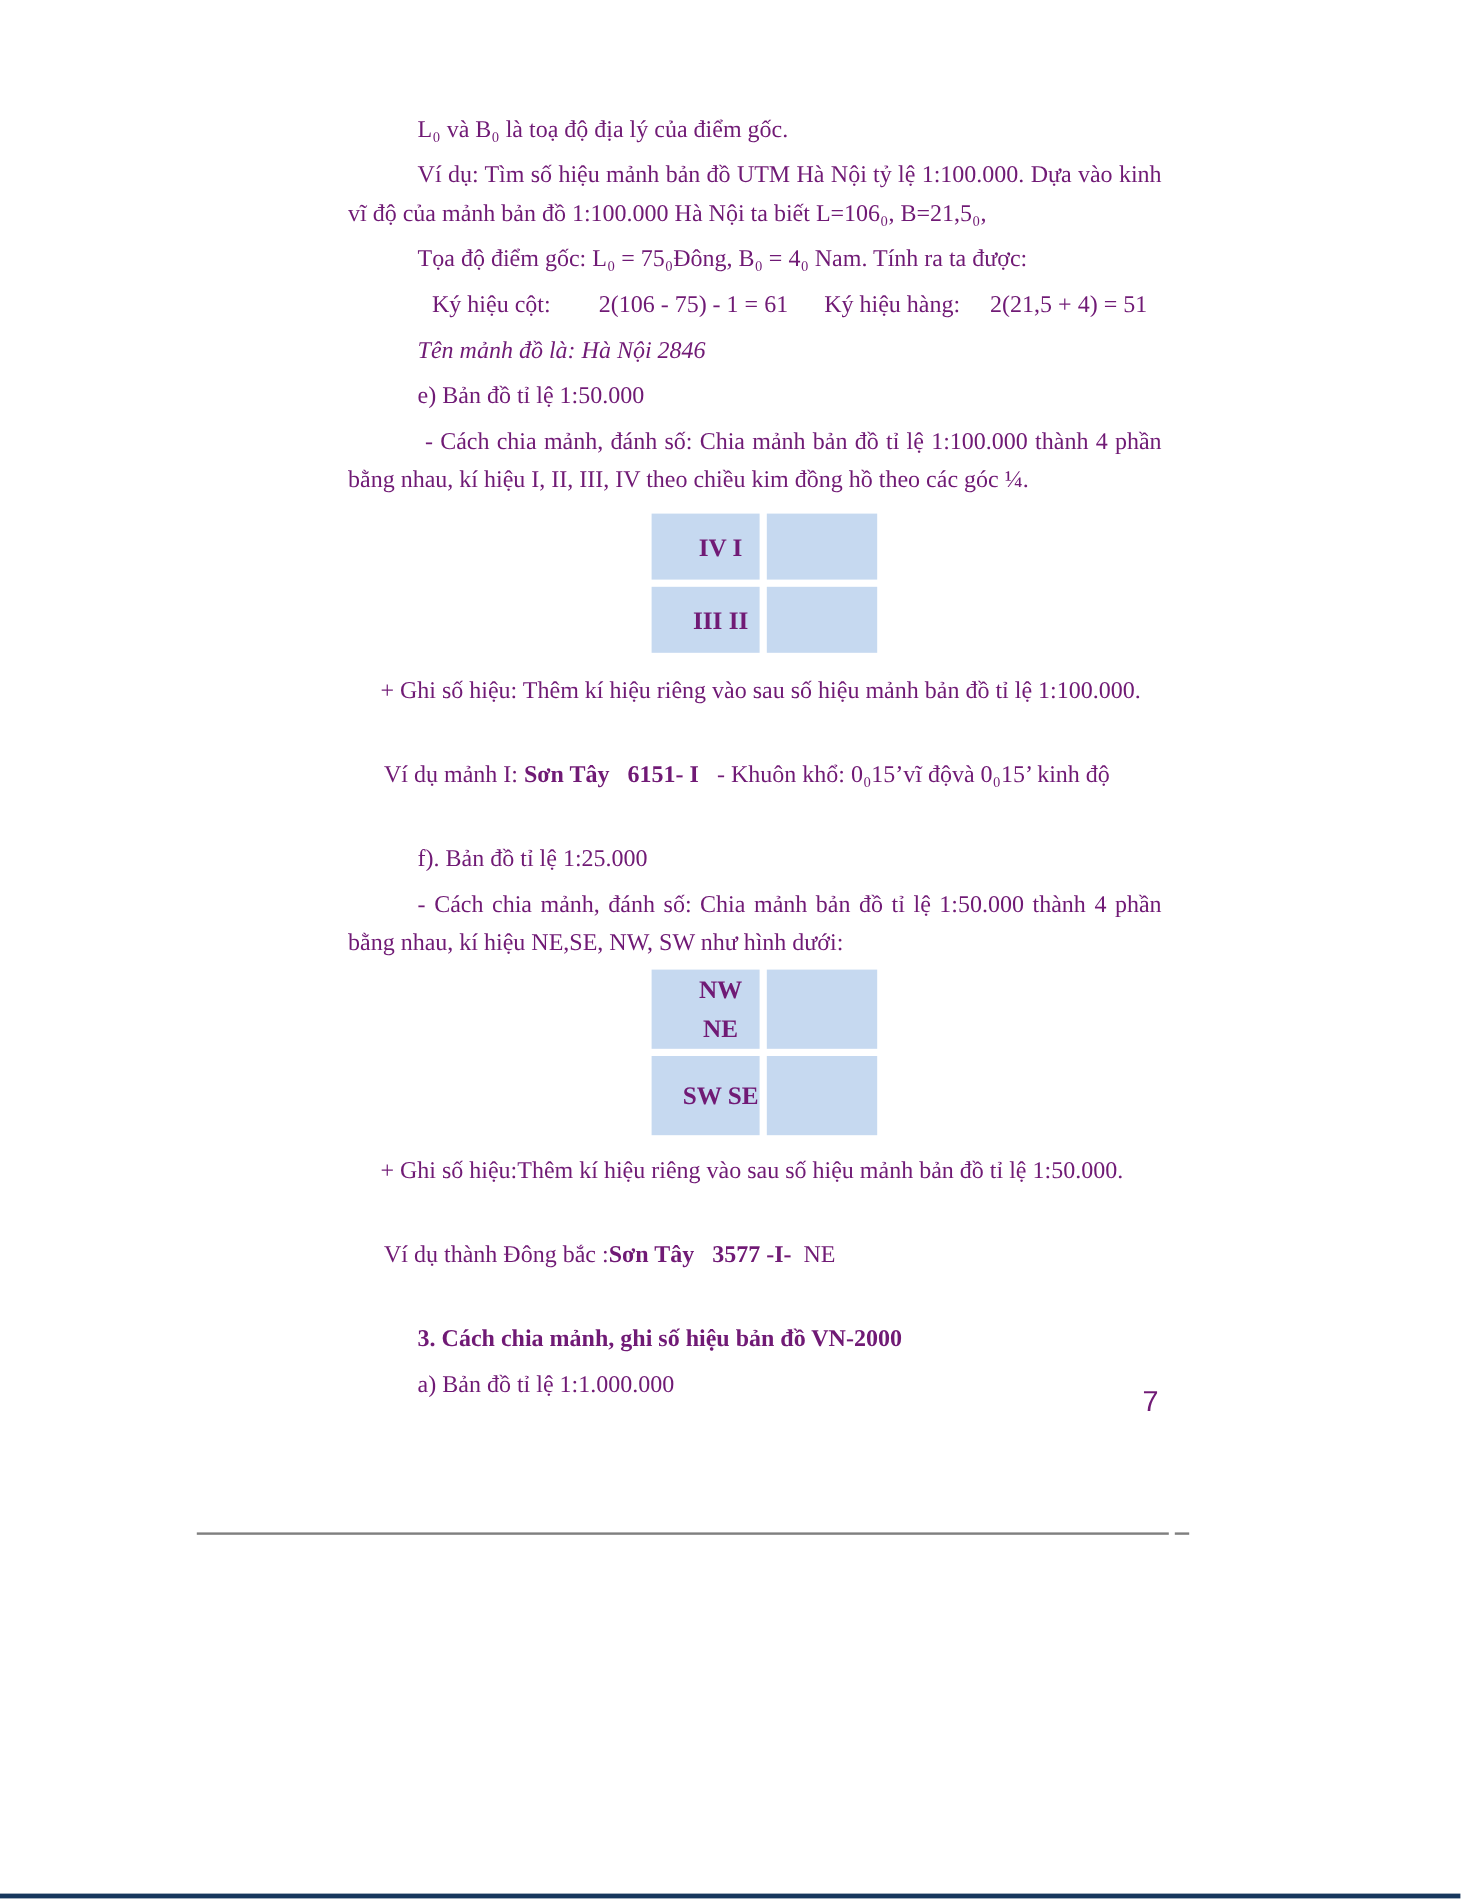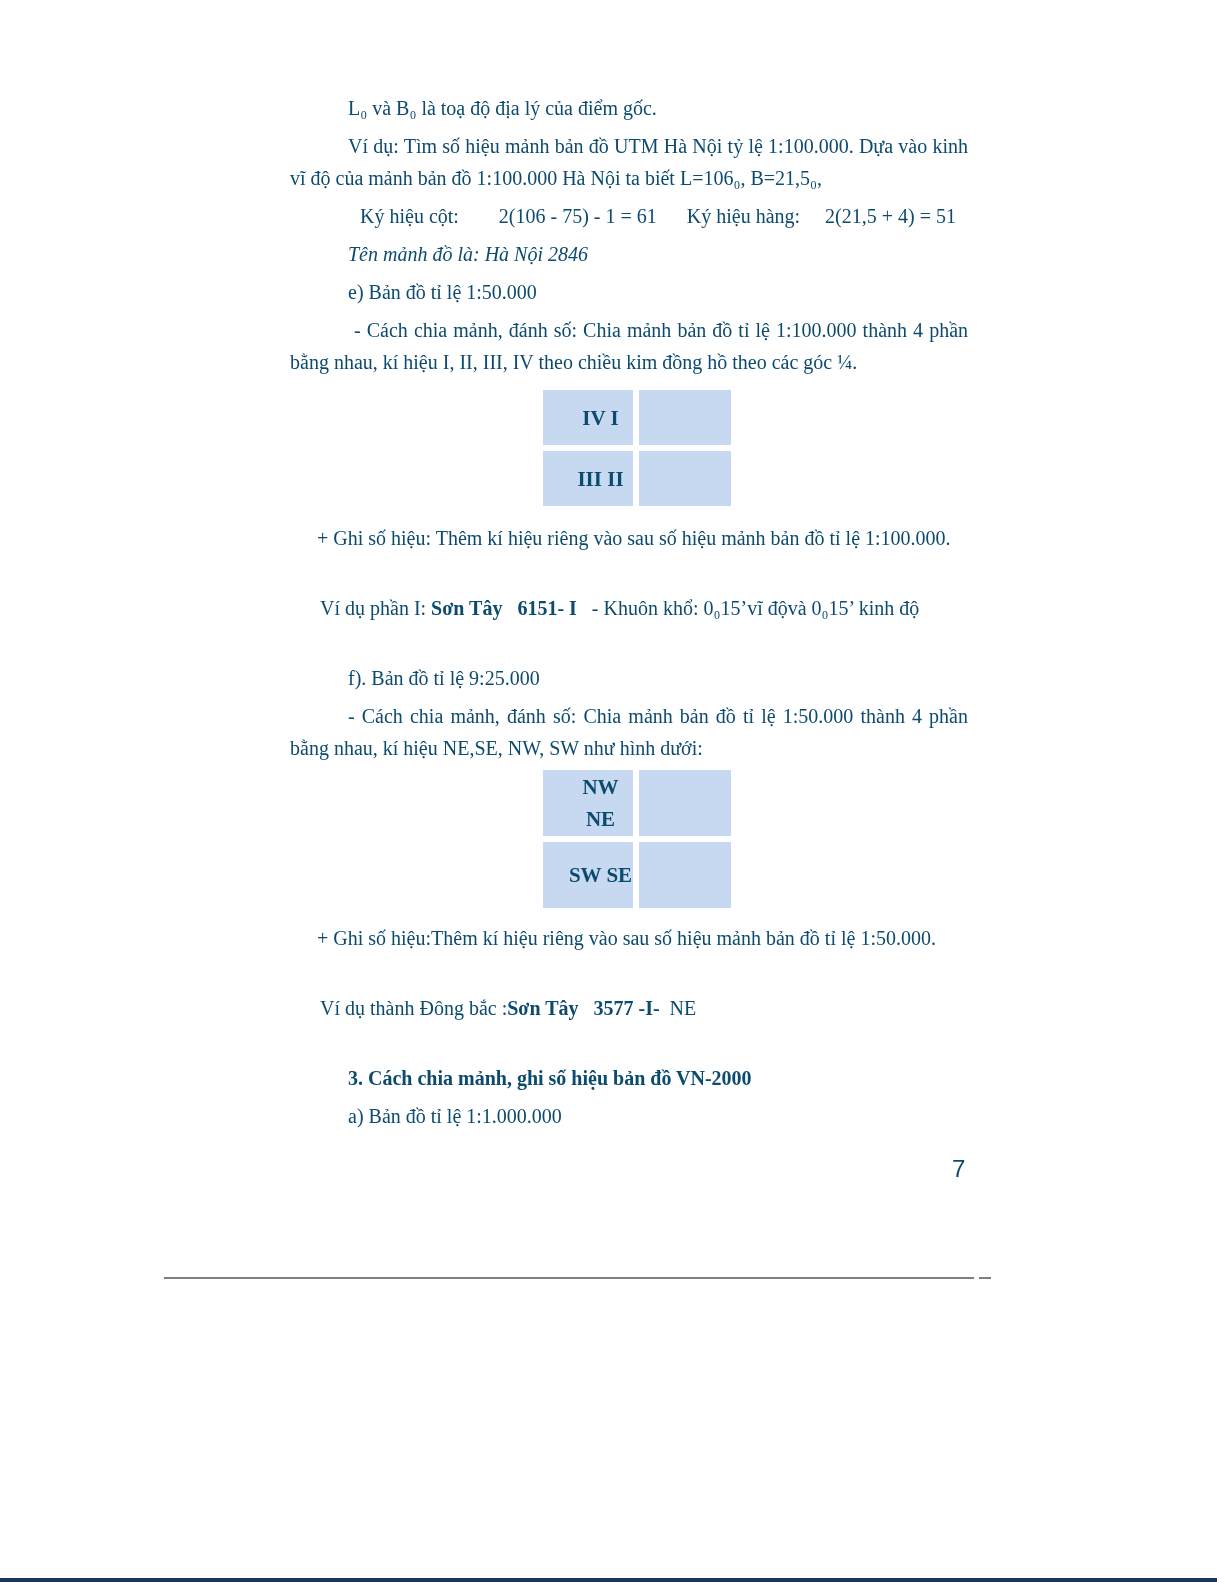"L₀ và B₀ là toạ" .page { color: #0c4a6e -> #701a75 }
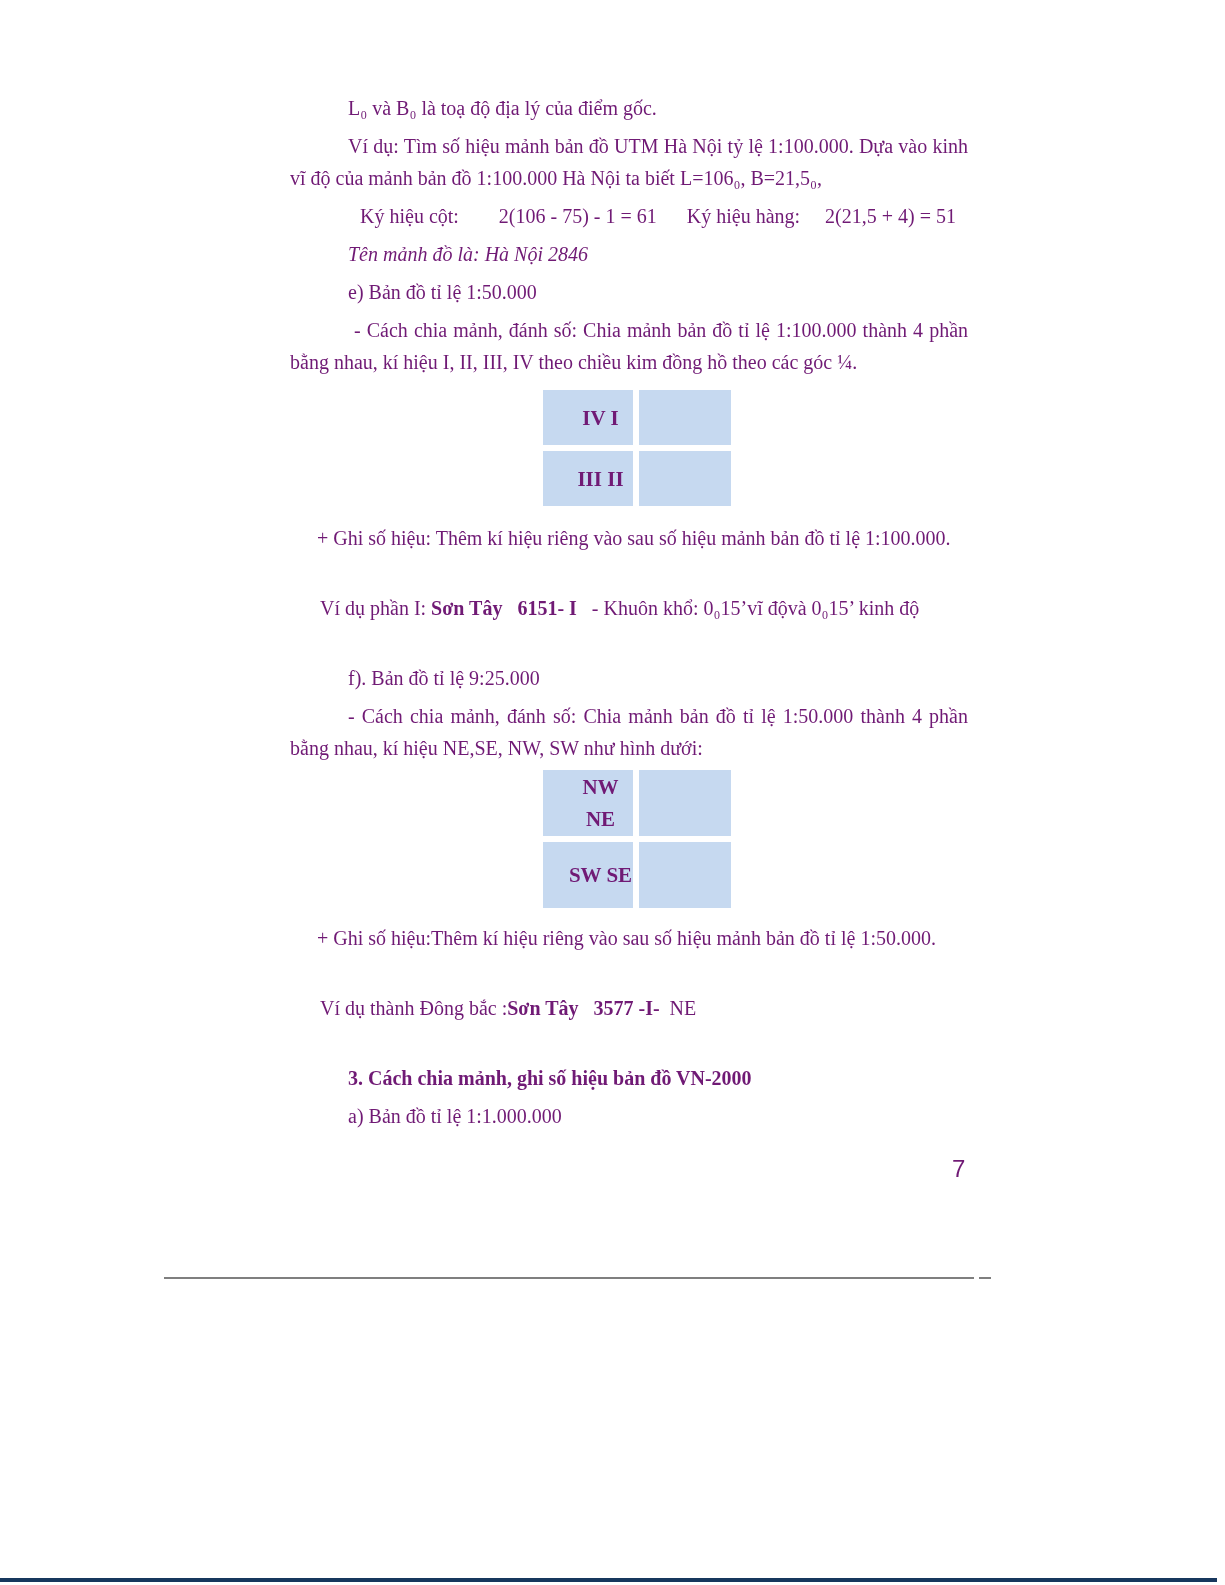"Tọa độ điểm gốc: L₀" p.p { html: none -> <p>Tọa độ điểm gốc: L₀ = 75₀Đông, B₀ = 4₀ Nam. Tính ra ta được:</p> }
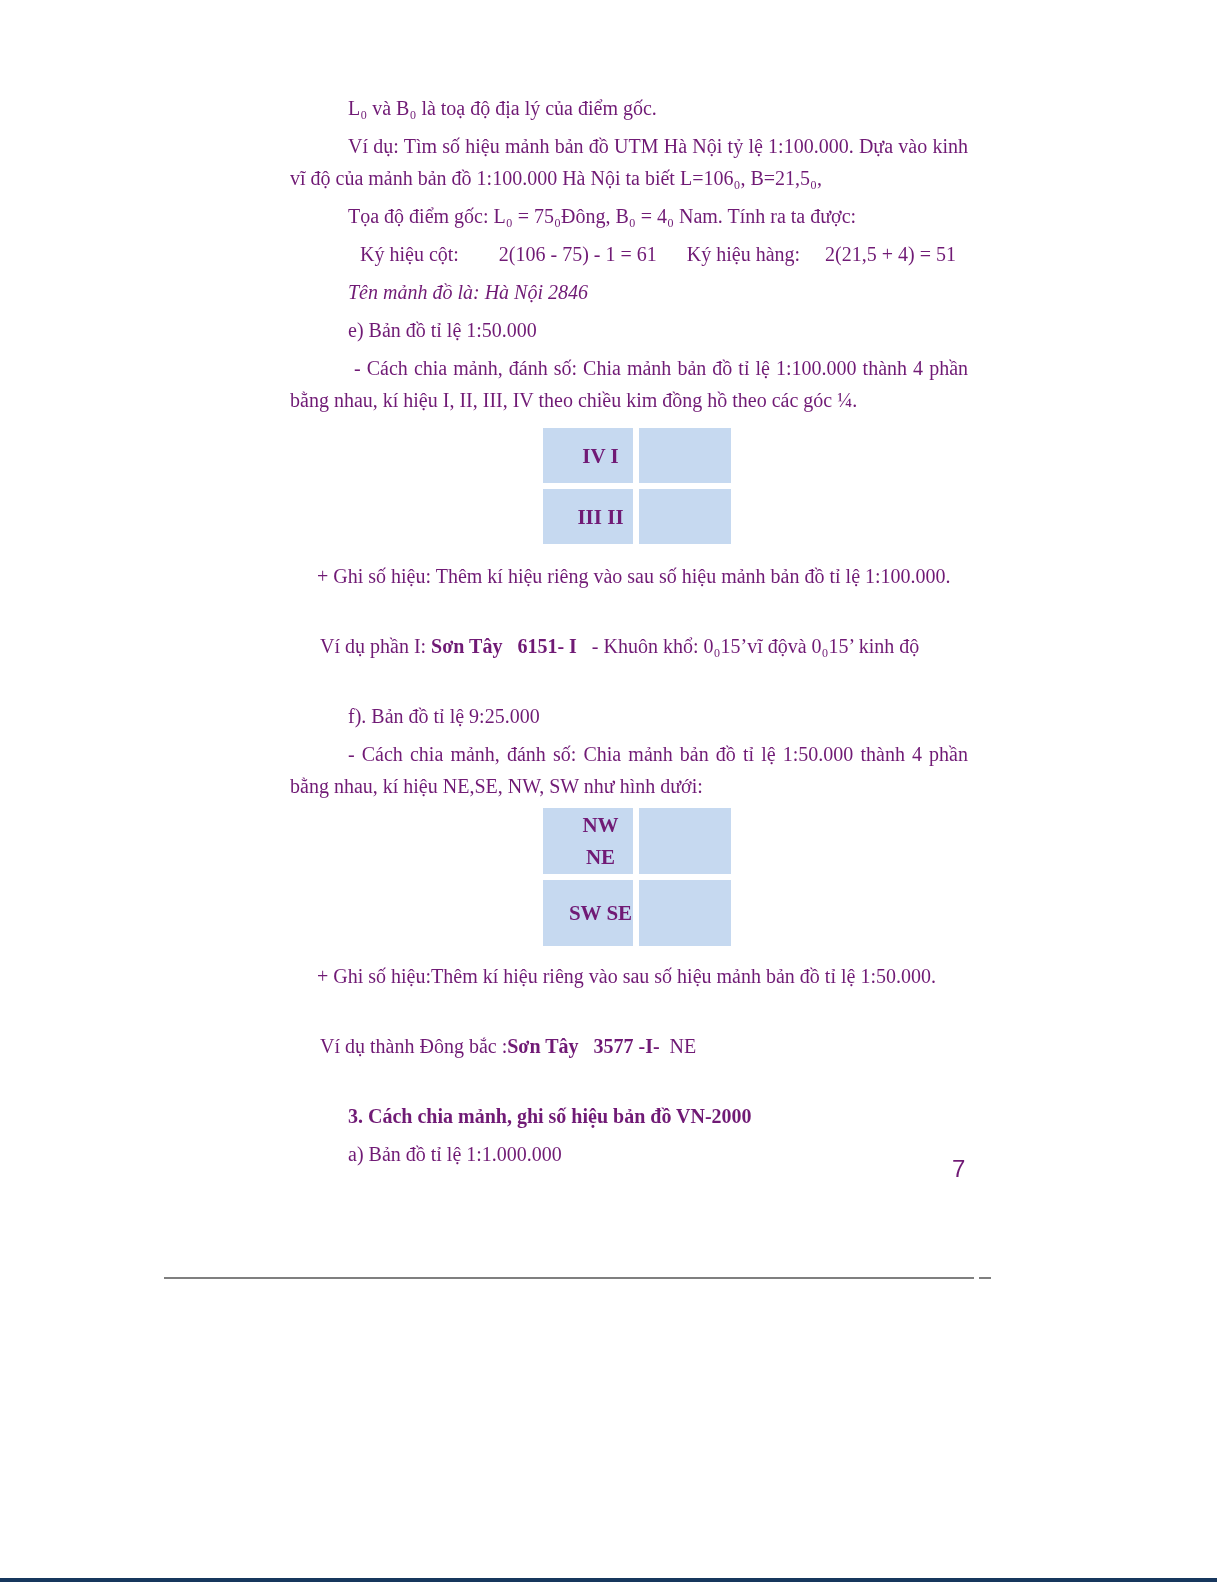"Ví dụ phần I:" span { text: phần -> mảnh }
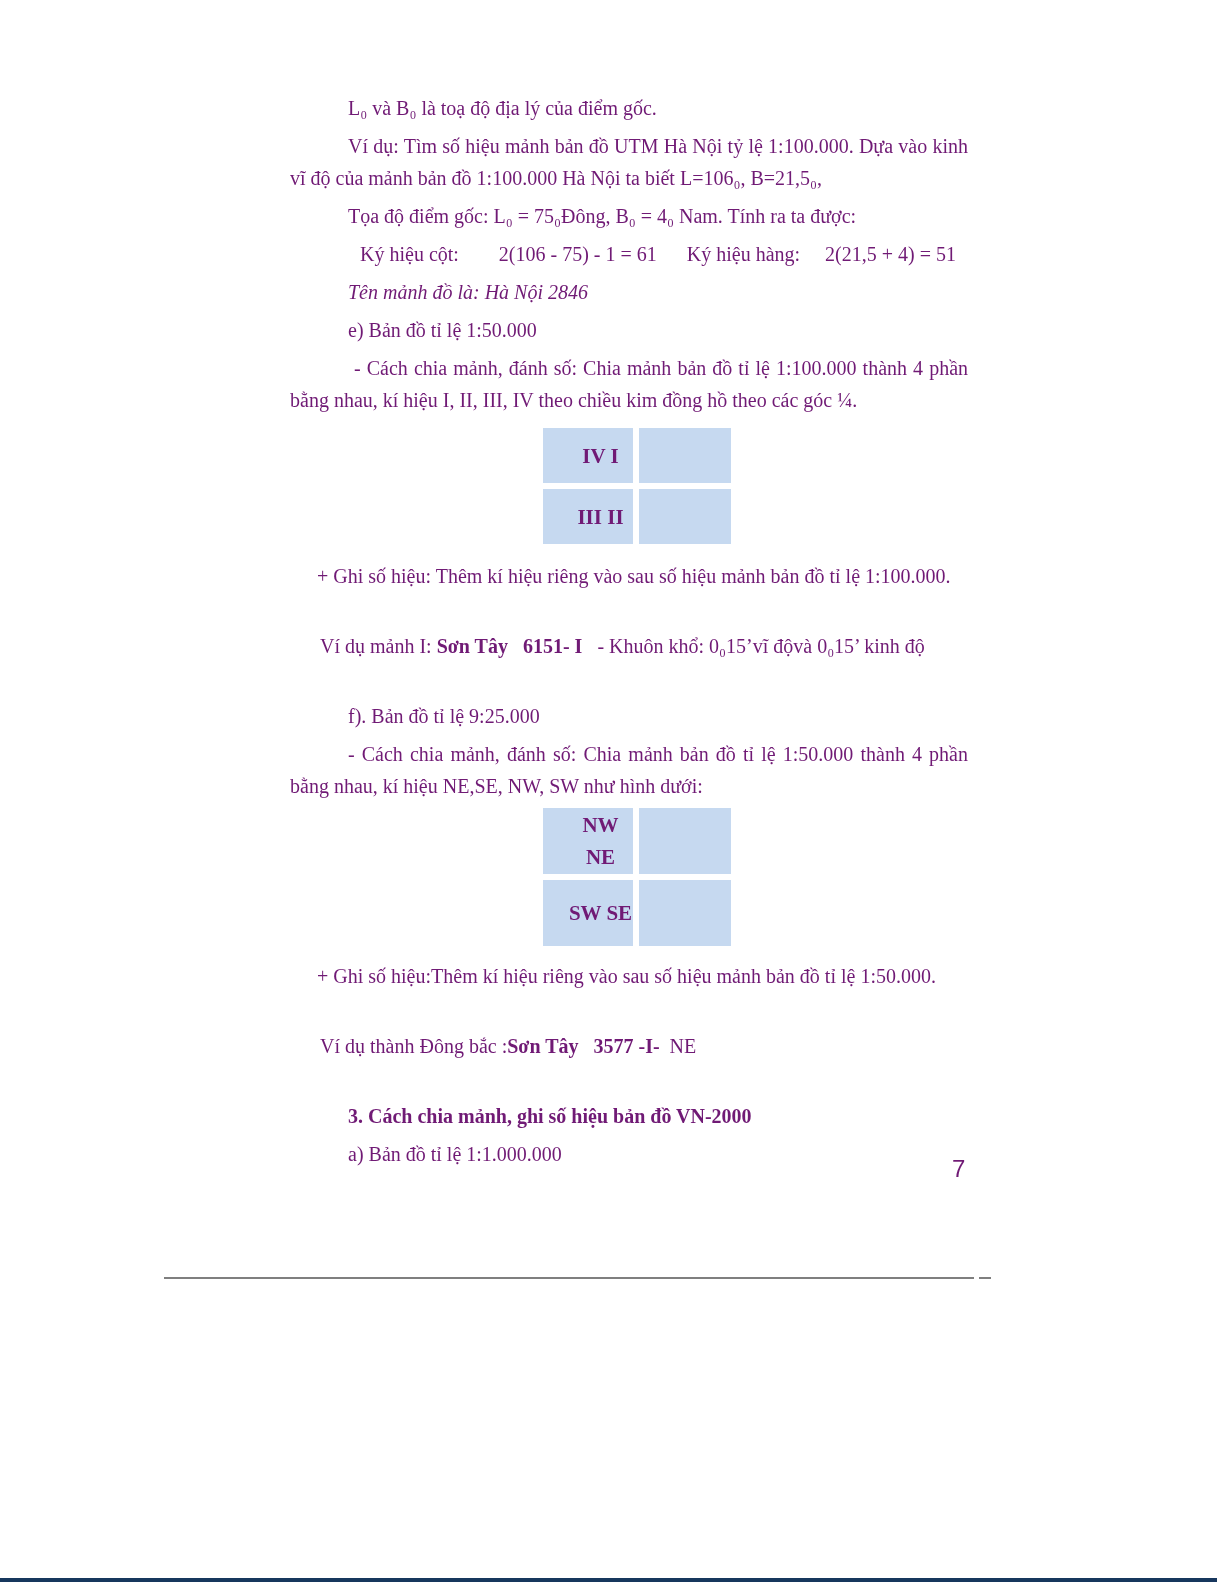"f). Bản đồ tỉ lệ" p.p { text: 9:25.000 -> 1:25.000 }
